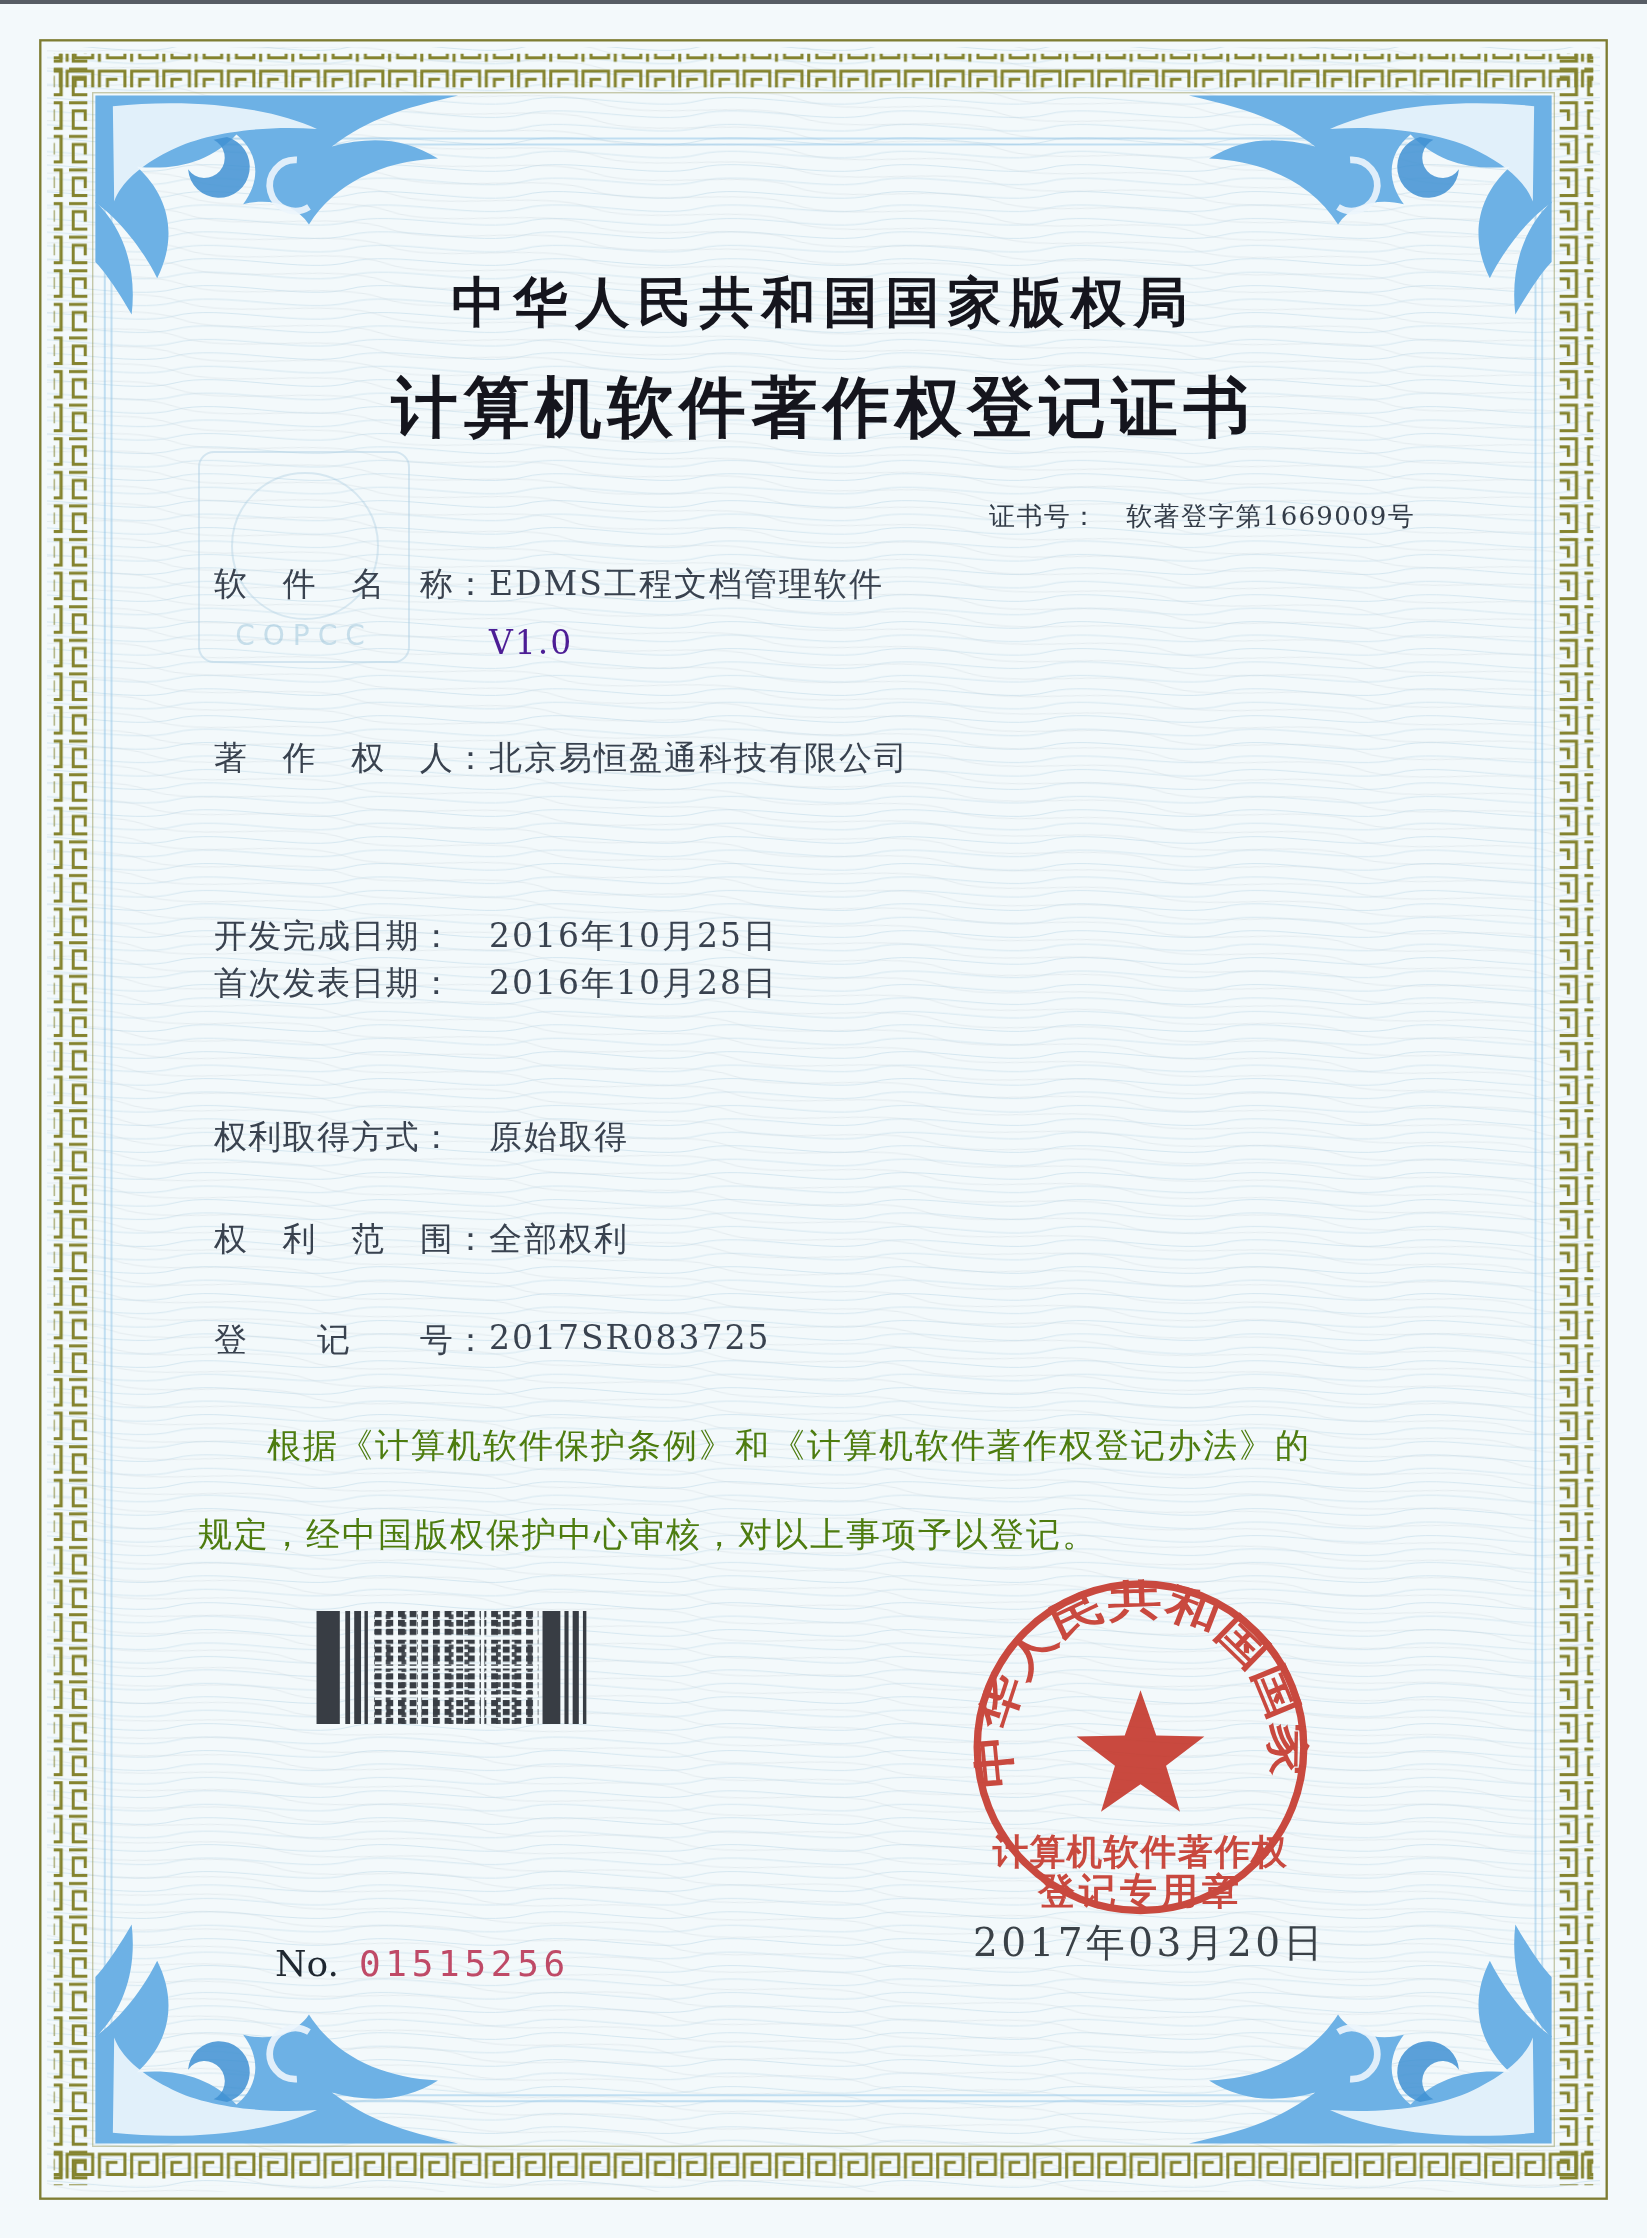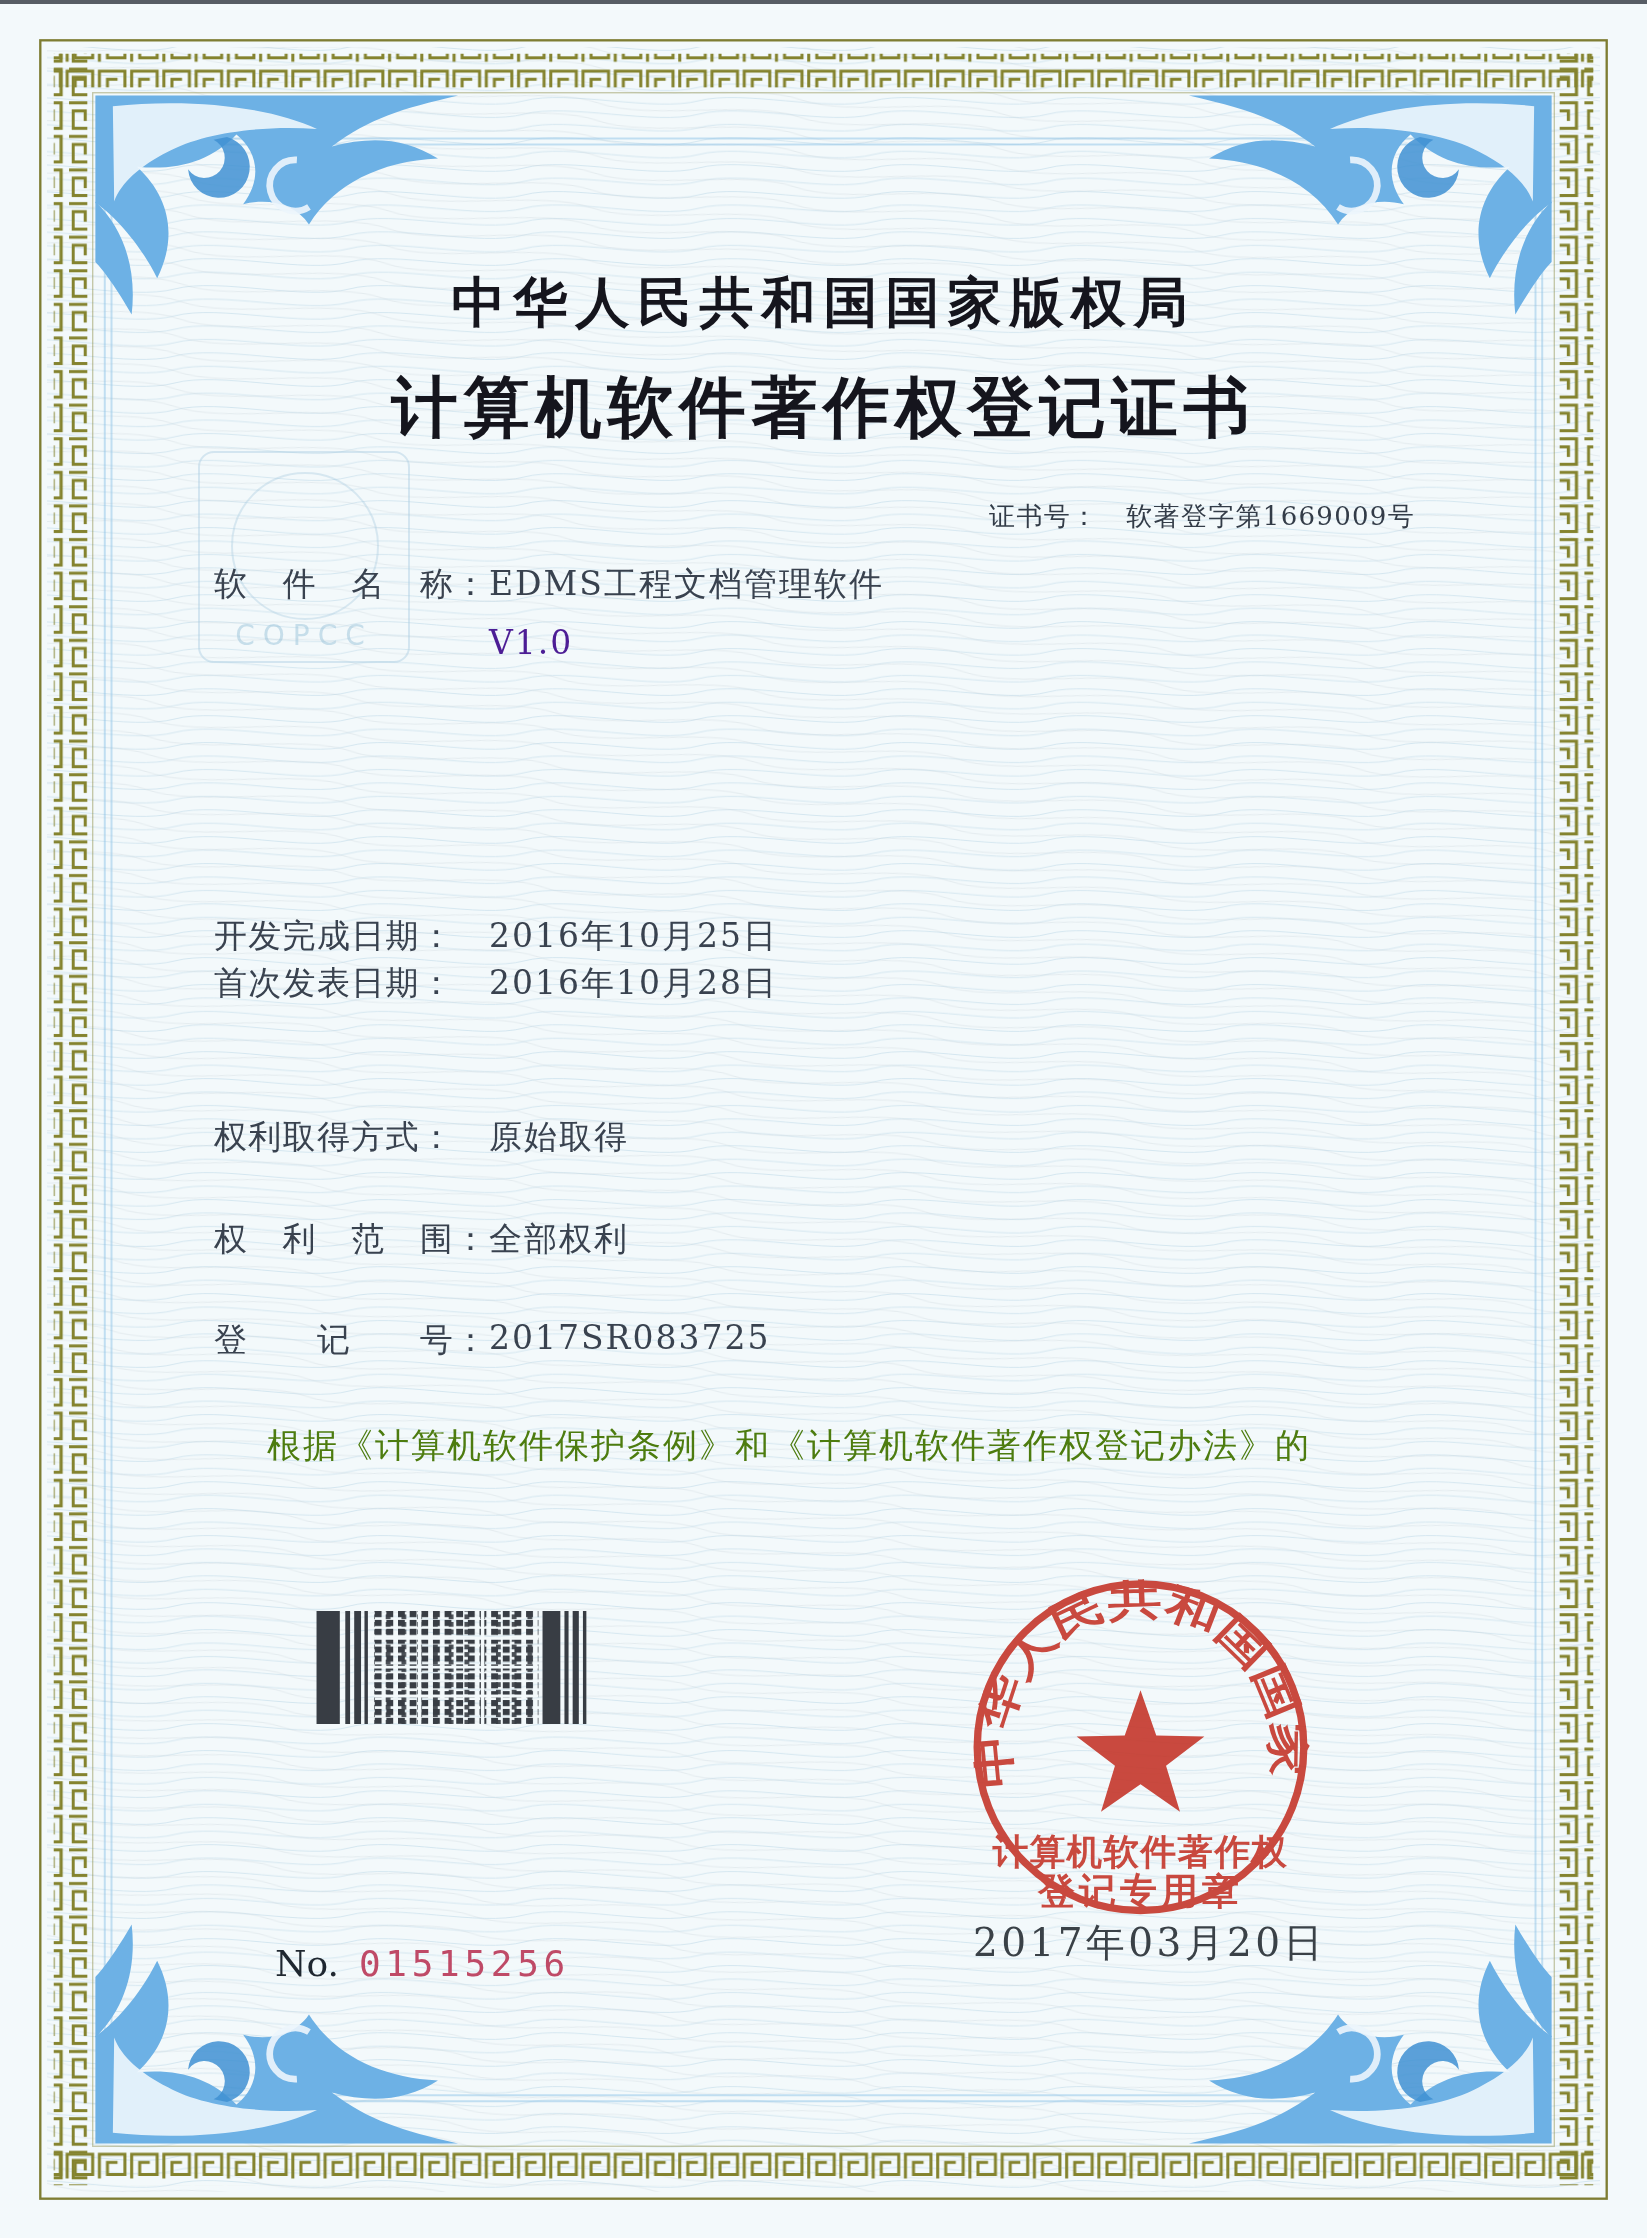"著 作 权 人：" div.abs { html: none -> <div> <span>著 作 权 人：</span> <span>北京易恒盈通科技有限公司</span> </div> }
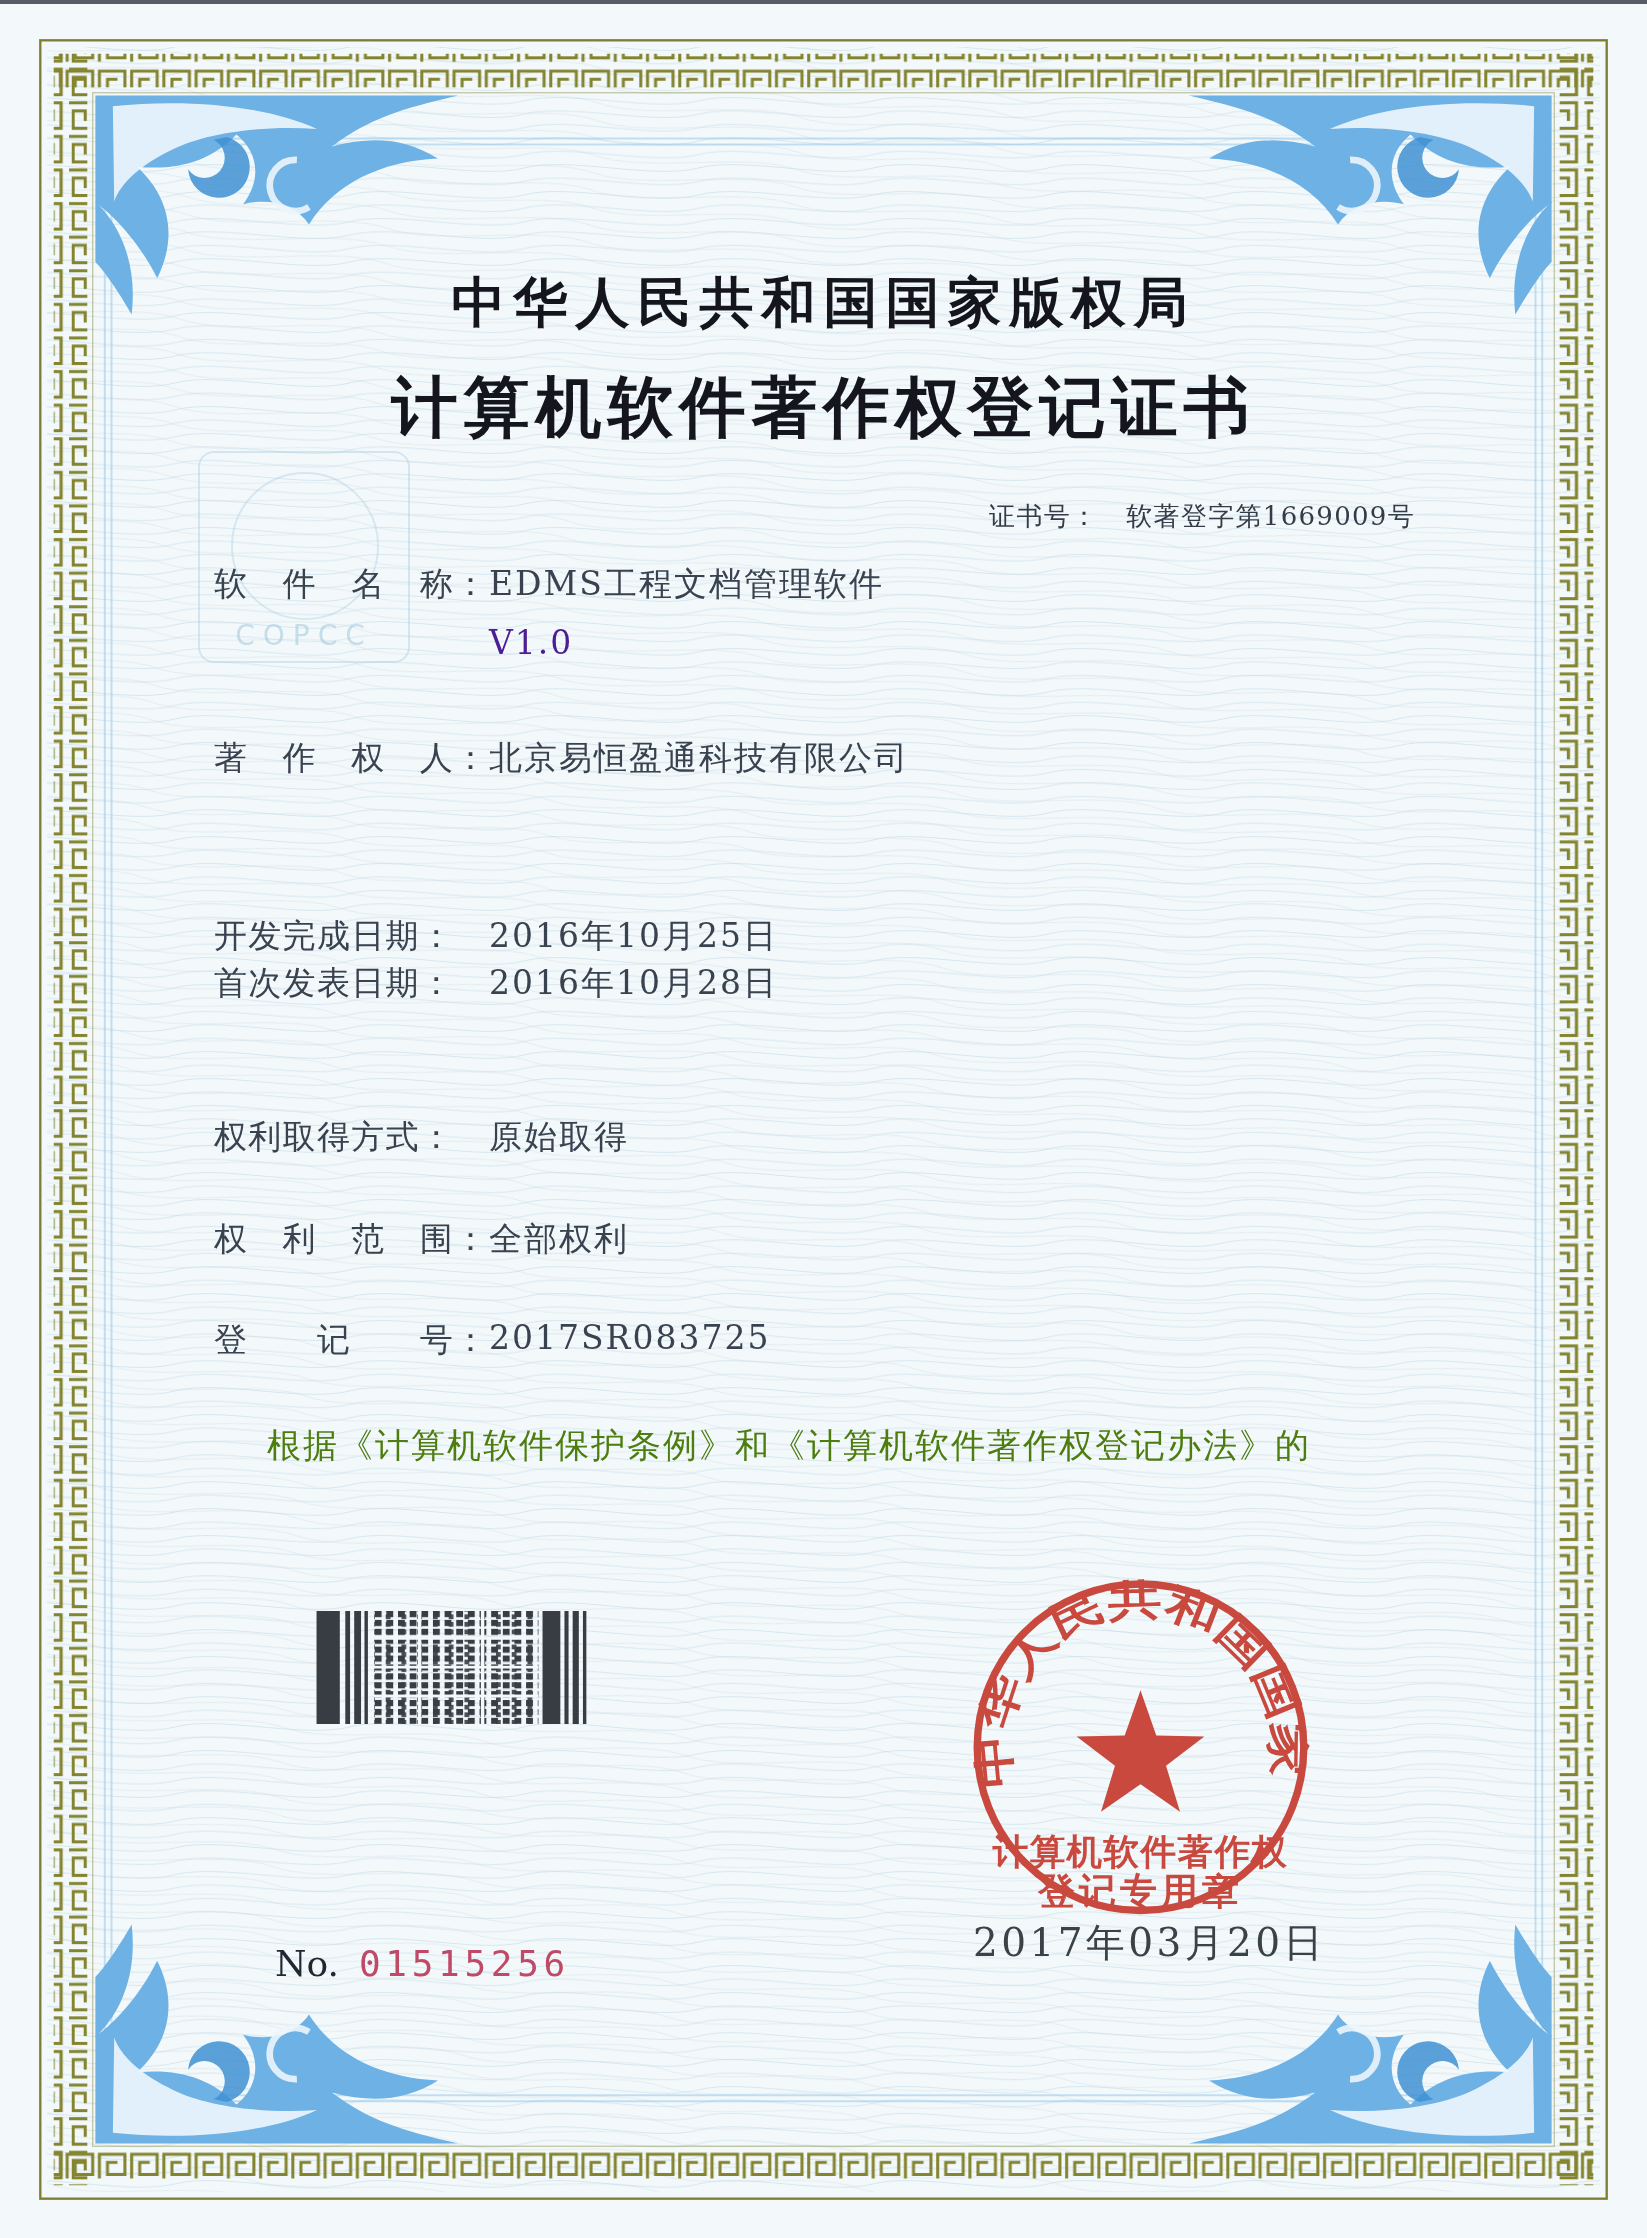"规定，经中国版权保护中心审核，对以上事项予以登记。" div.abs { html: none -> <div>规定，经中国版权保护中心审核，对以上事项予以登记。</div> }
